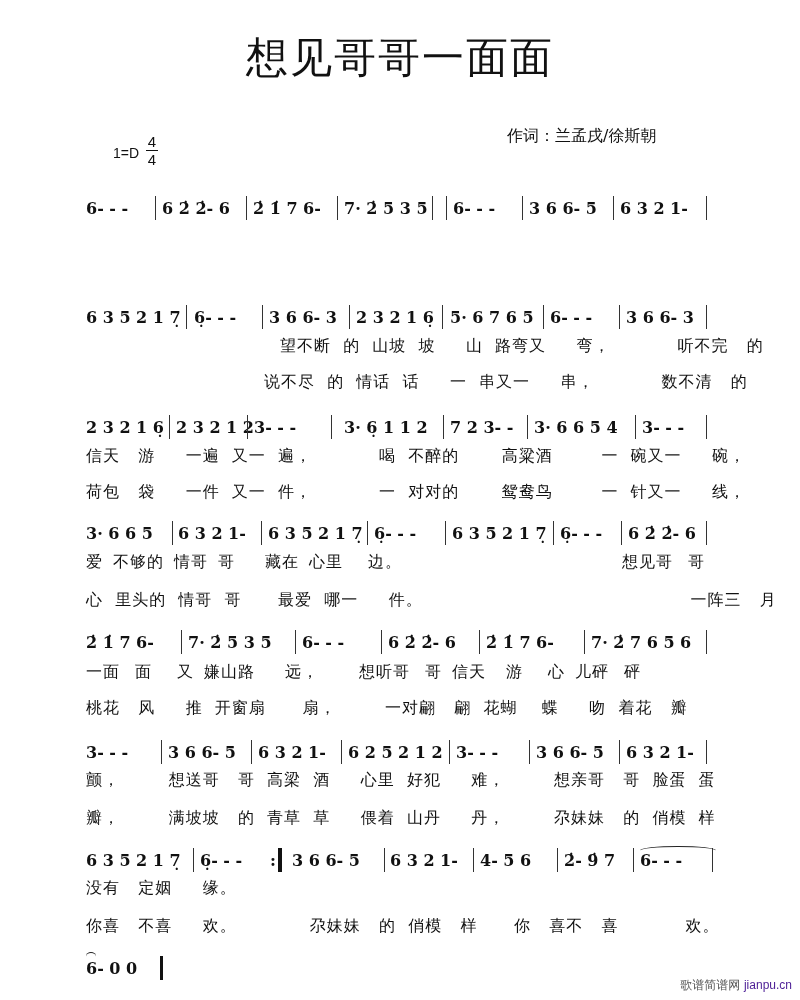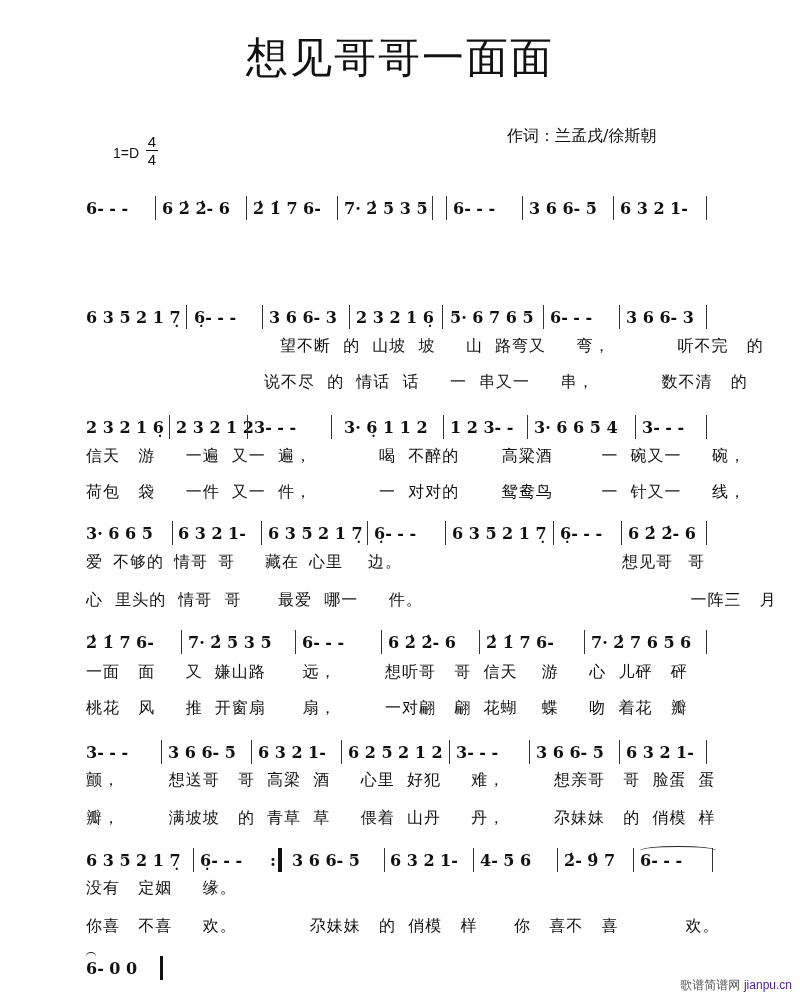"1 2 3- -" span.measure { text: 1 -> 7 }
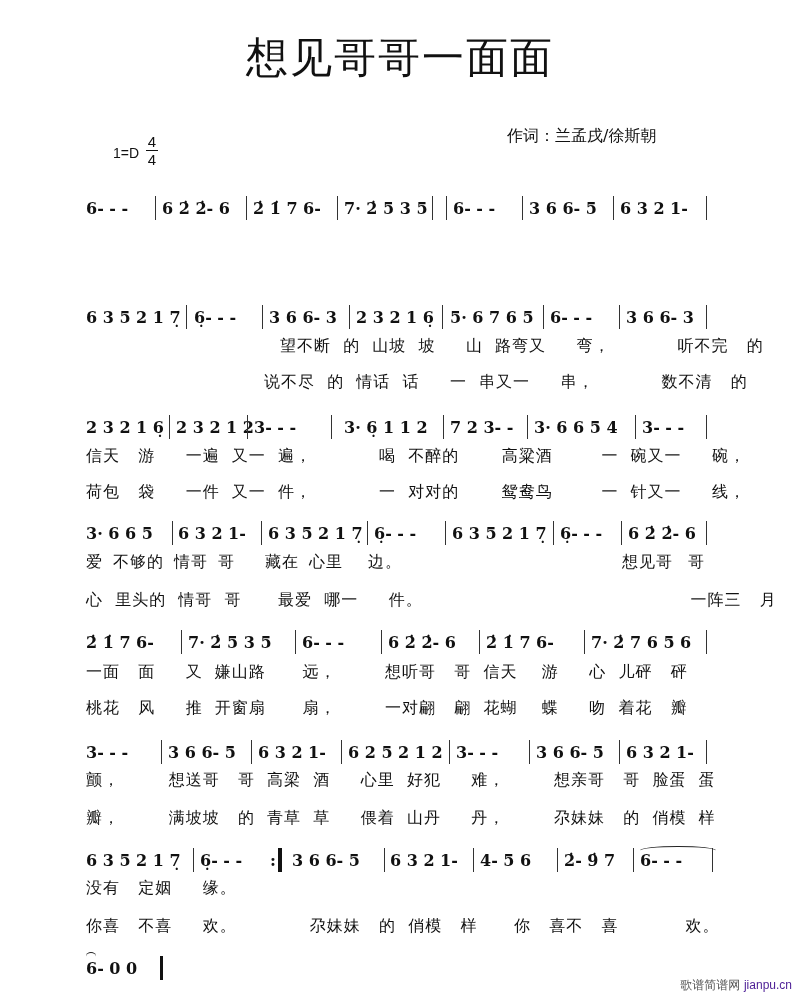"一面 面 又 嫌山路 远，" div.lyr { font-family: none -> Liberation Serif, serif }
